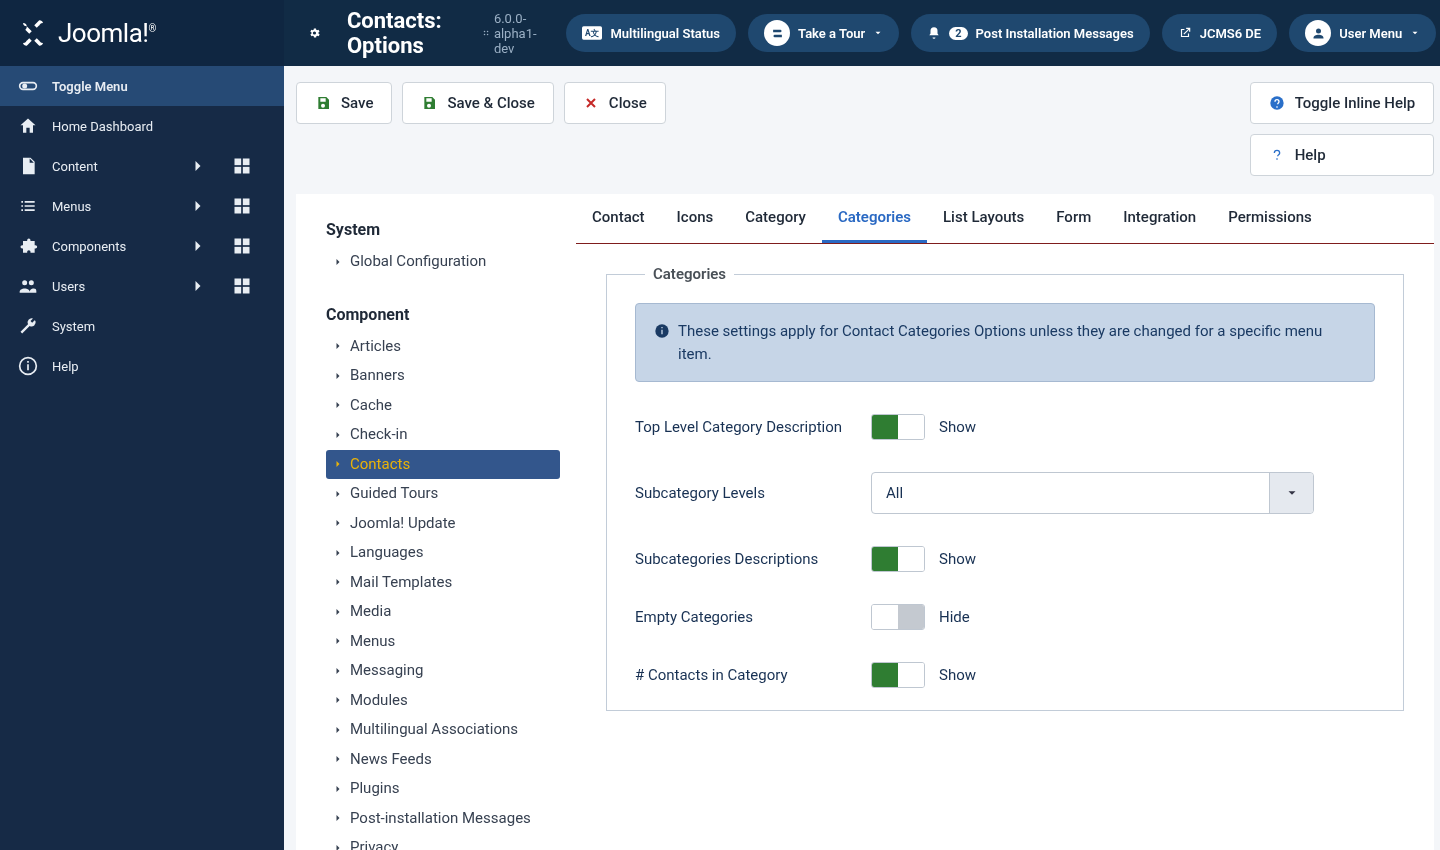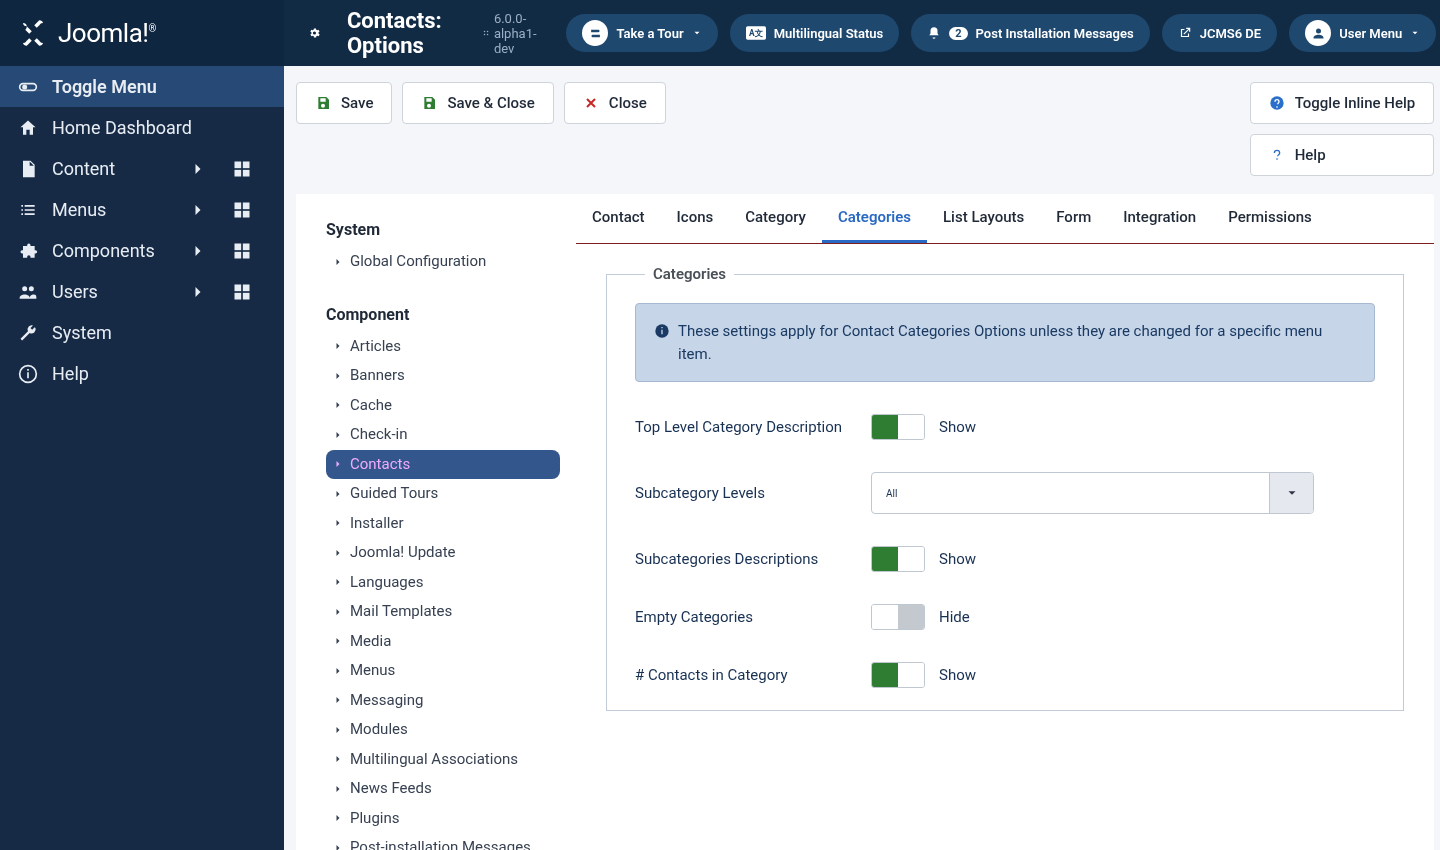"Take a Tour" div.pill { order: before "A文" -> after "A文" }
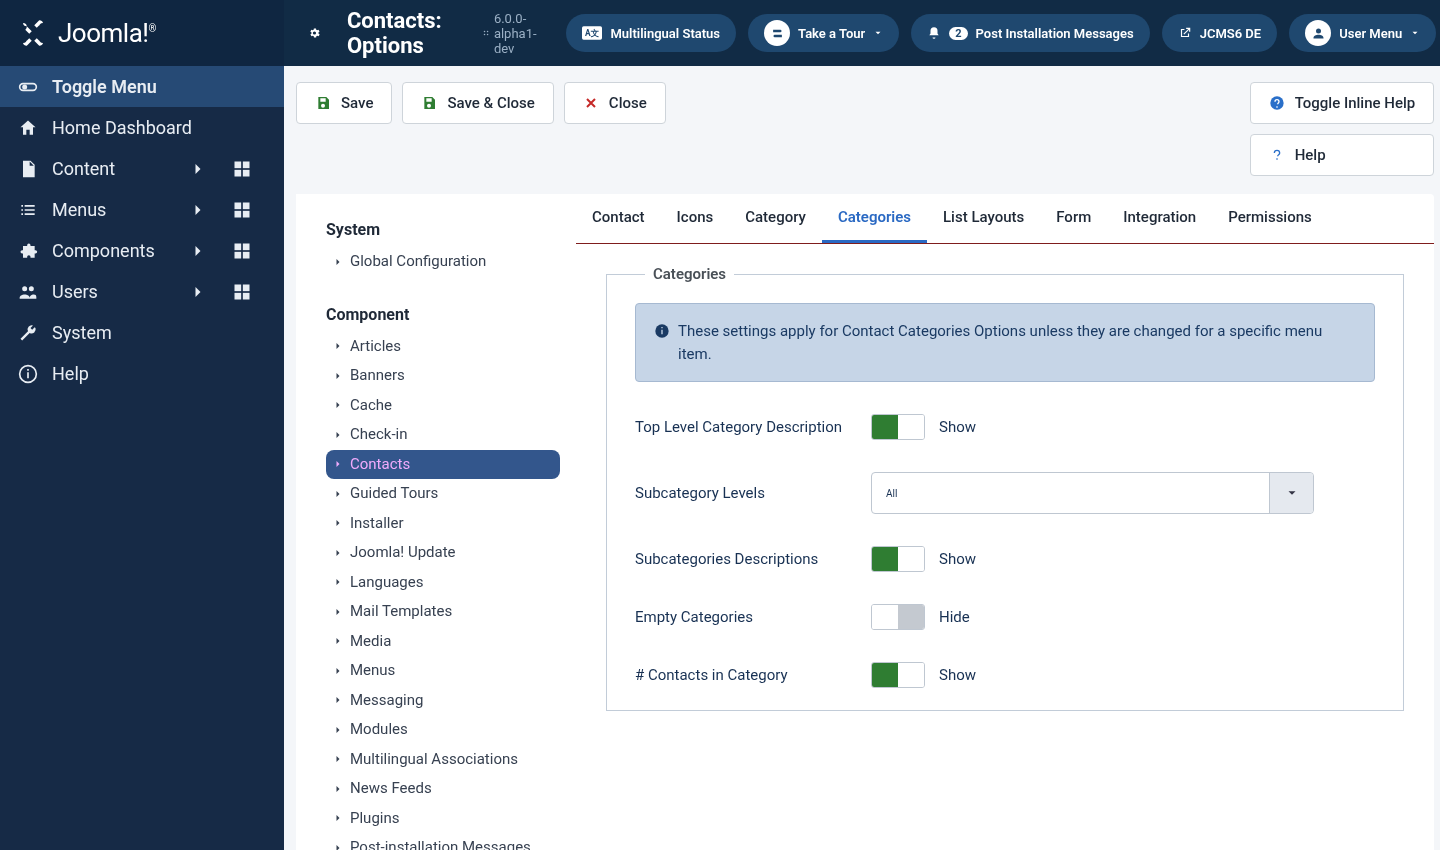"Toggle Menu" .sb-item { font-size: 18px -> 13px }
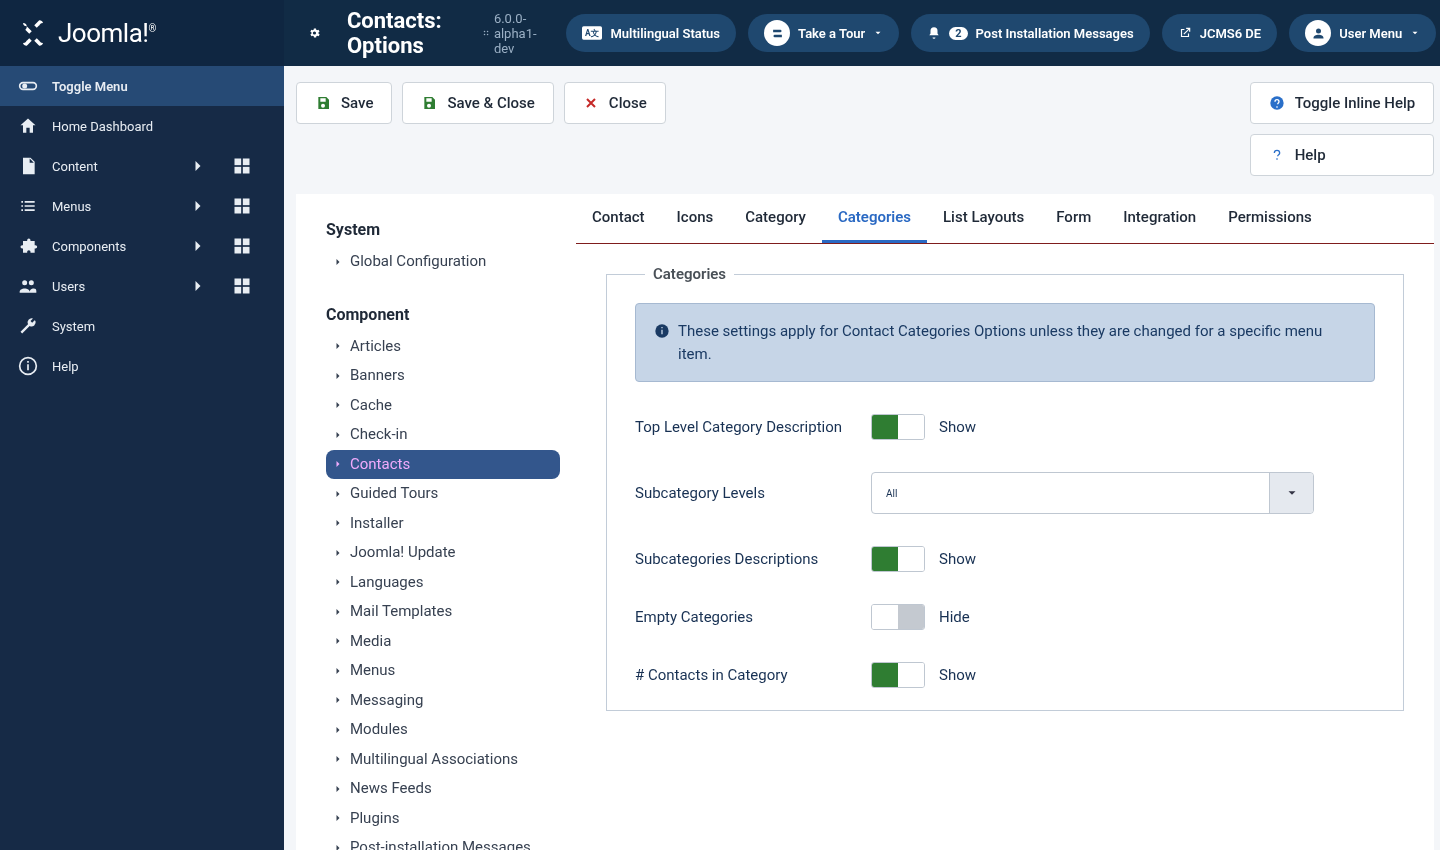"Contacts" .lp-item.active { border-radius: 8px -> none; color: #f0abfc -> #eab308 }
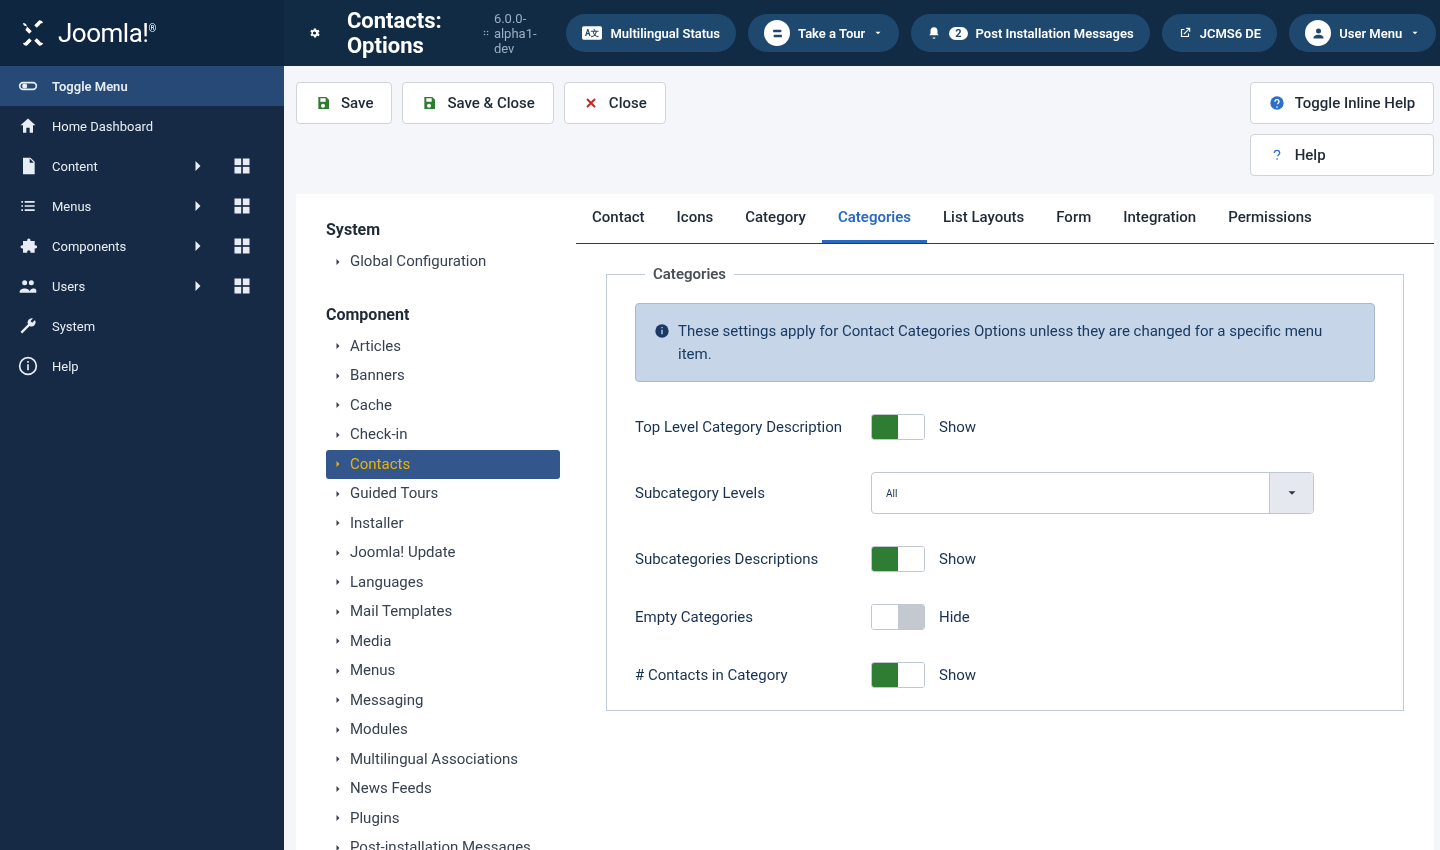"All" .select-text { font-size: 10px -> 15px }
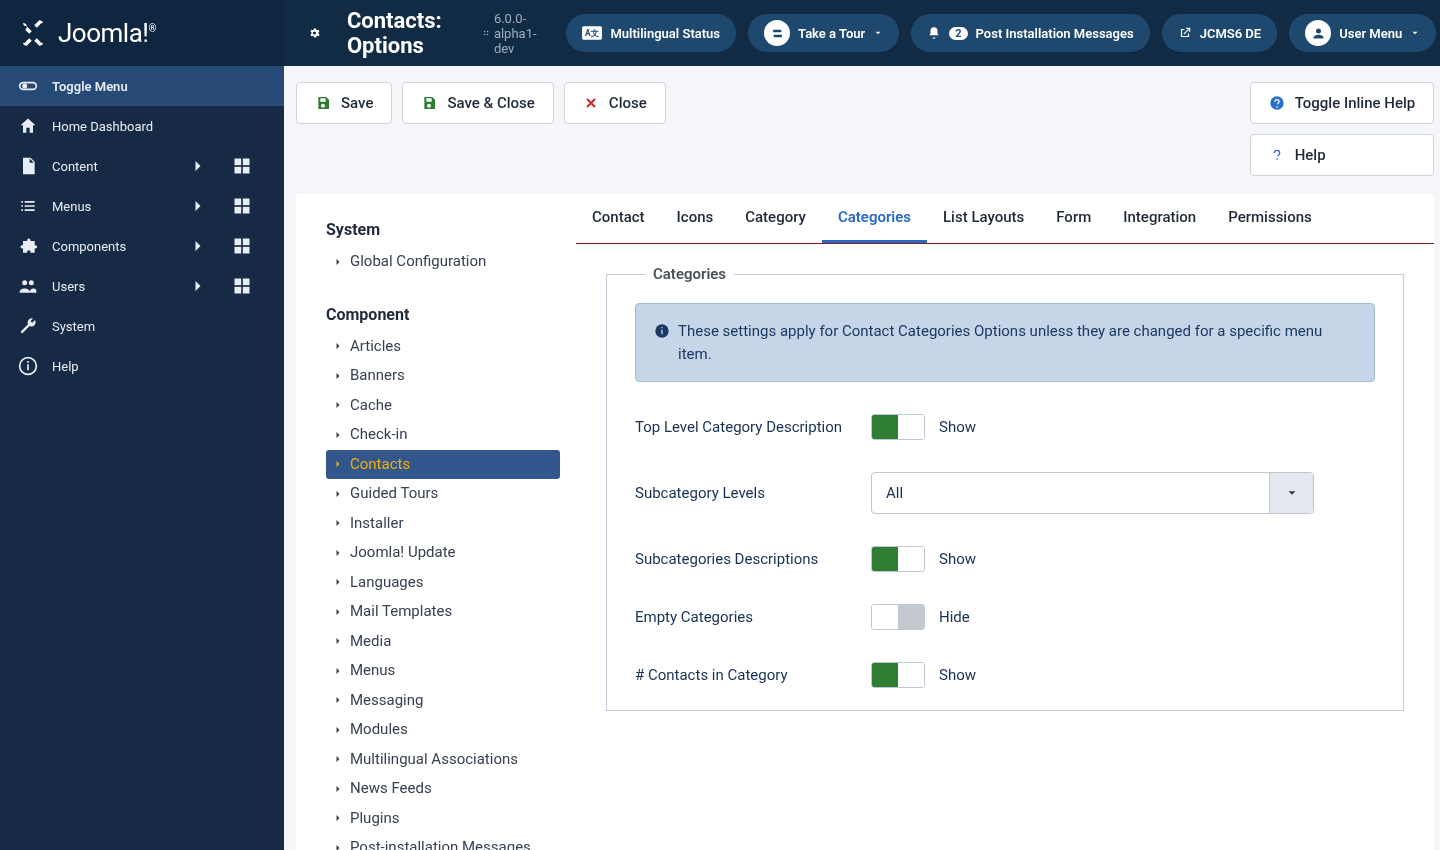"Installer" div.lp-item { html: <div> <svg> <path></path> </svg> <span>Installer</span> </div> -> none }
